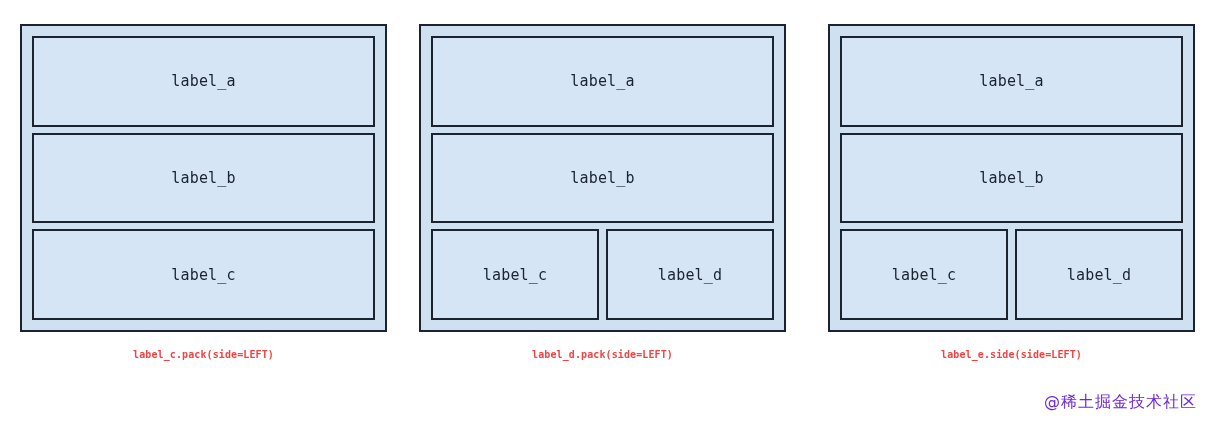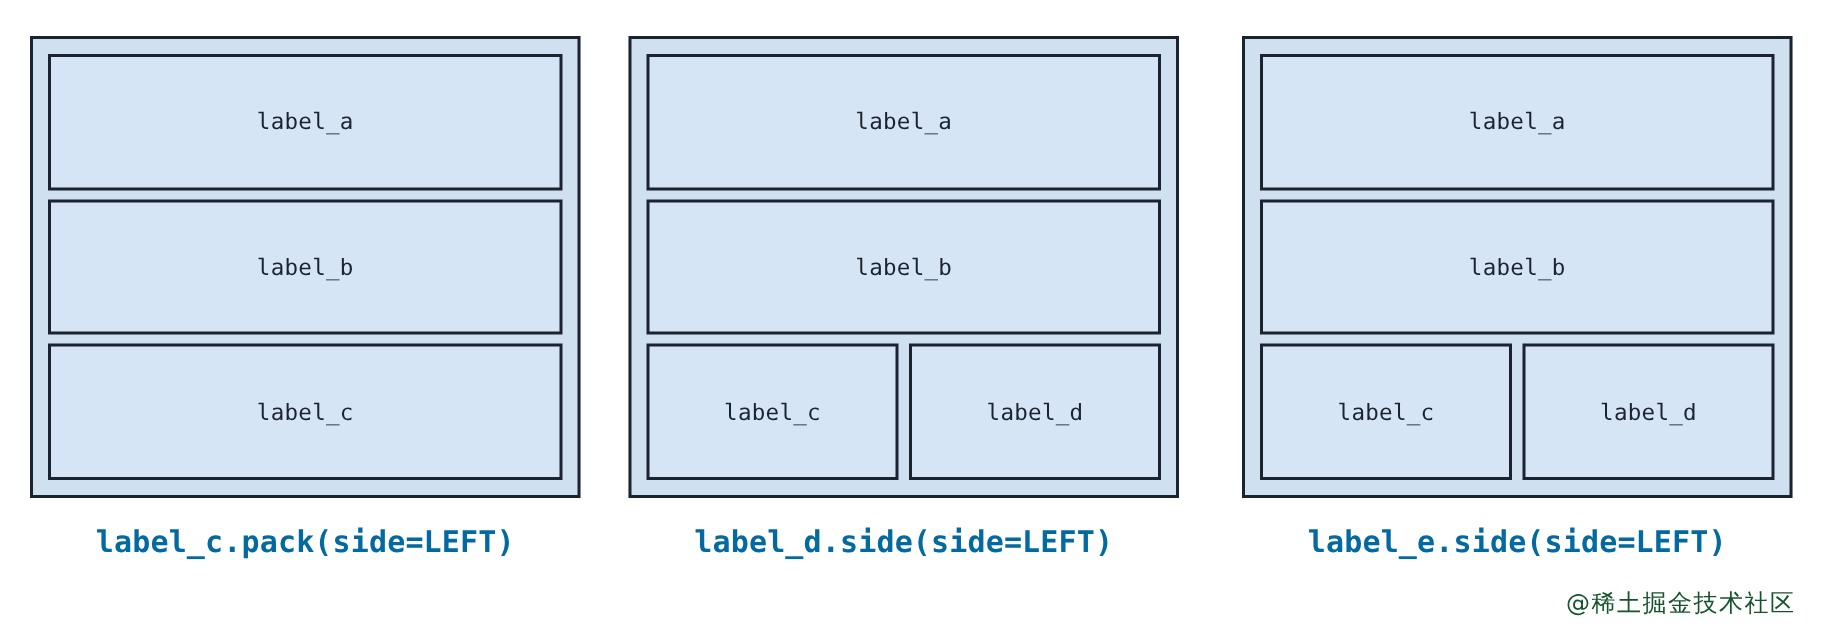"label_c.pack(side=LEFT)" .caption { color: #0369a1 -> #ef4444; font-size: 20px -> 10px }
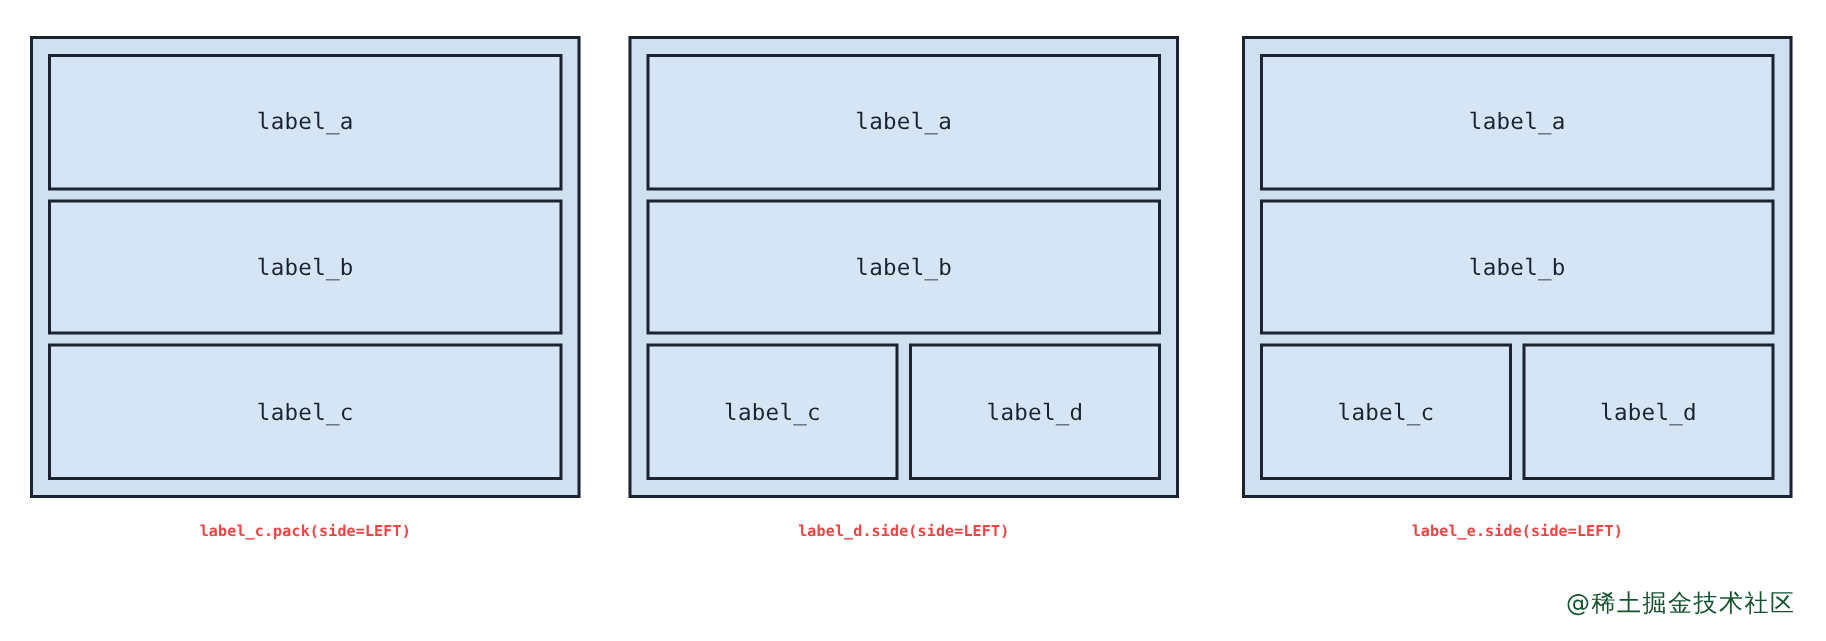"label_d.side(side=LEFT)" div.caption { text: d.side -> d.pack }
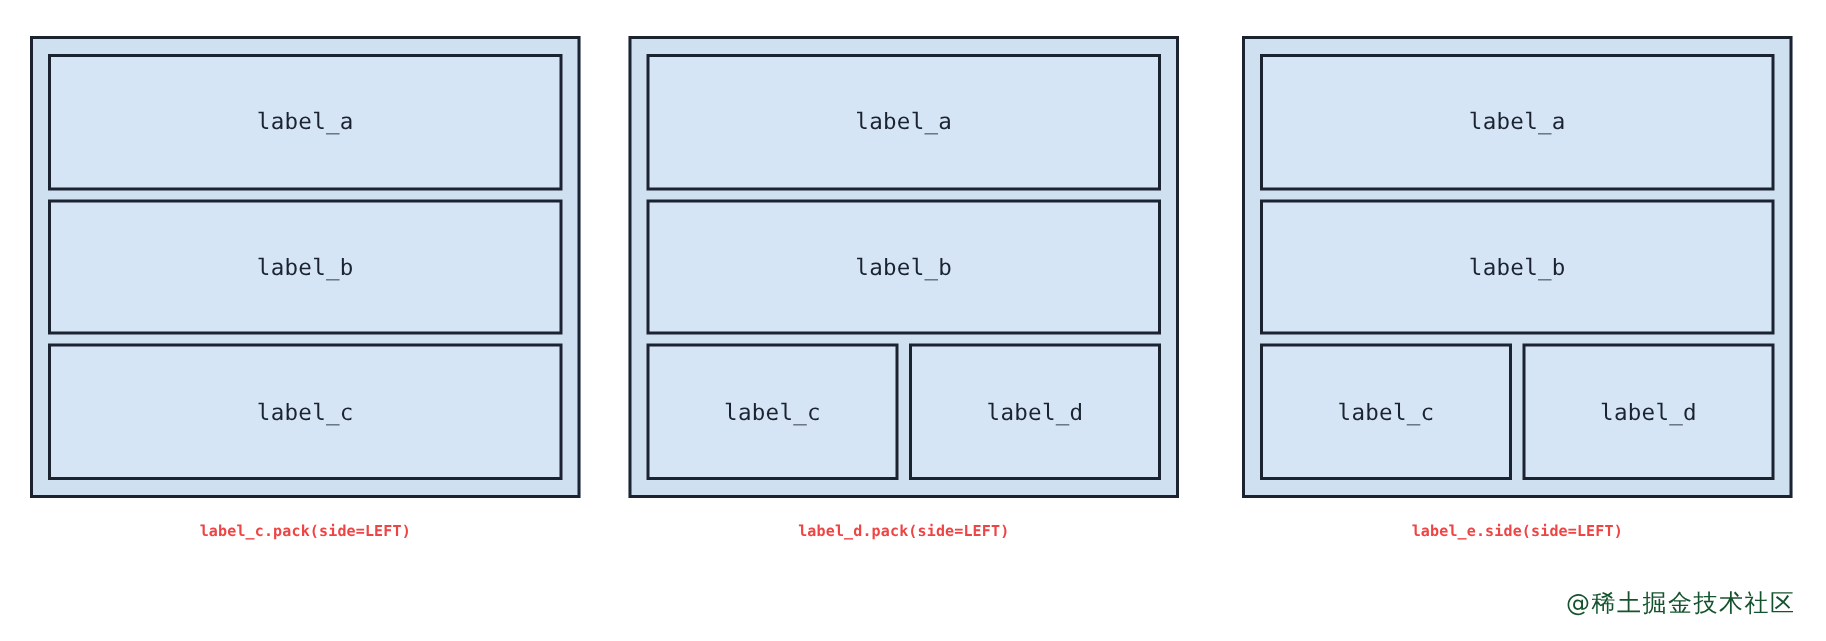"@稀土掘金技术社区" .watermark { color: #14532d -> #6d28d9 }
